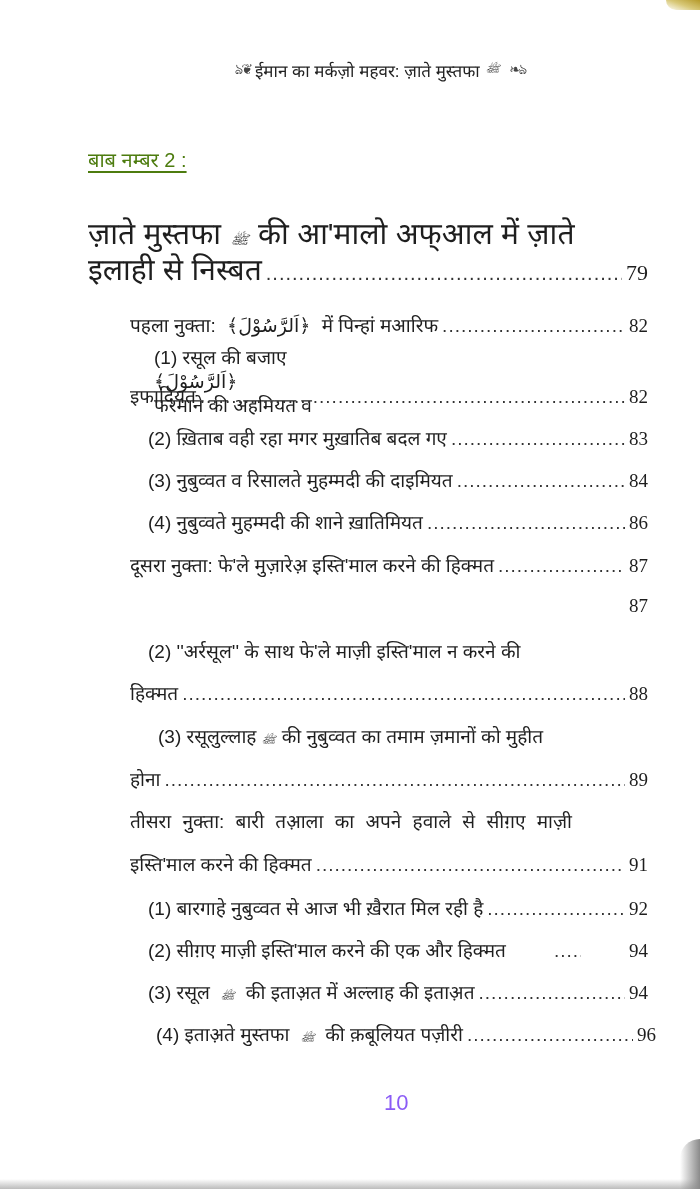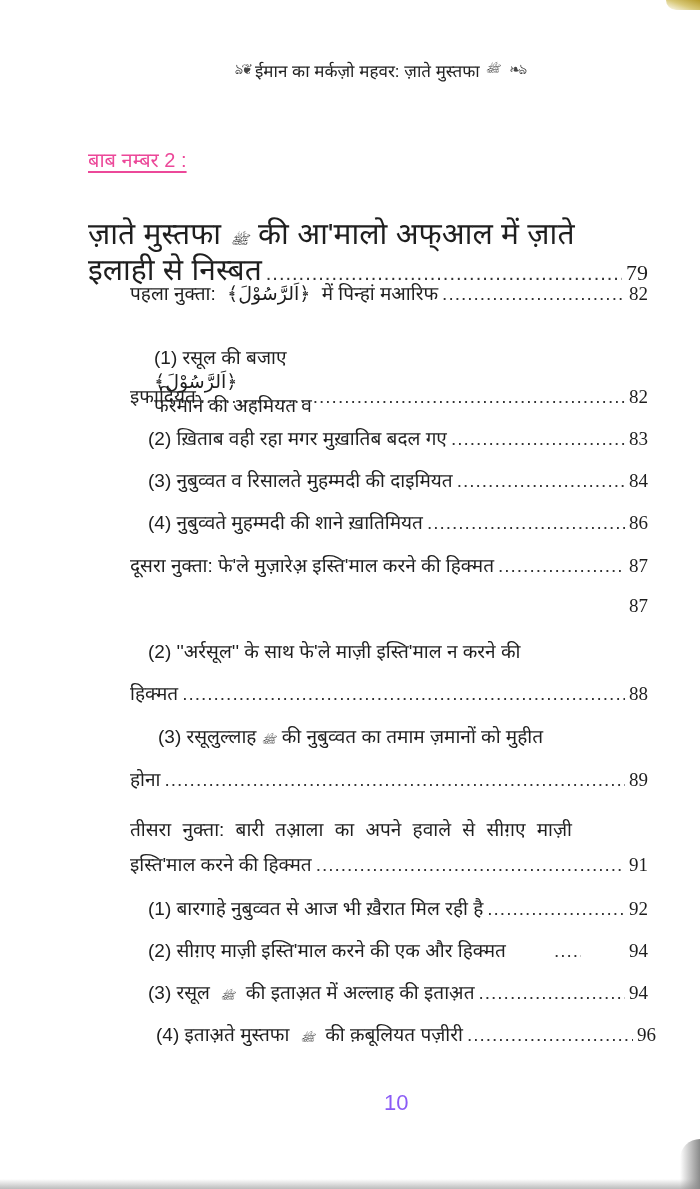"बाब नम्बर 2 :" .chapter-label { color: #ec4899 -> #4d7c0f }
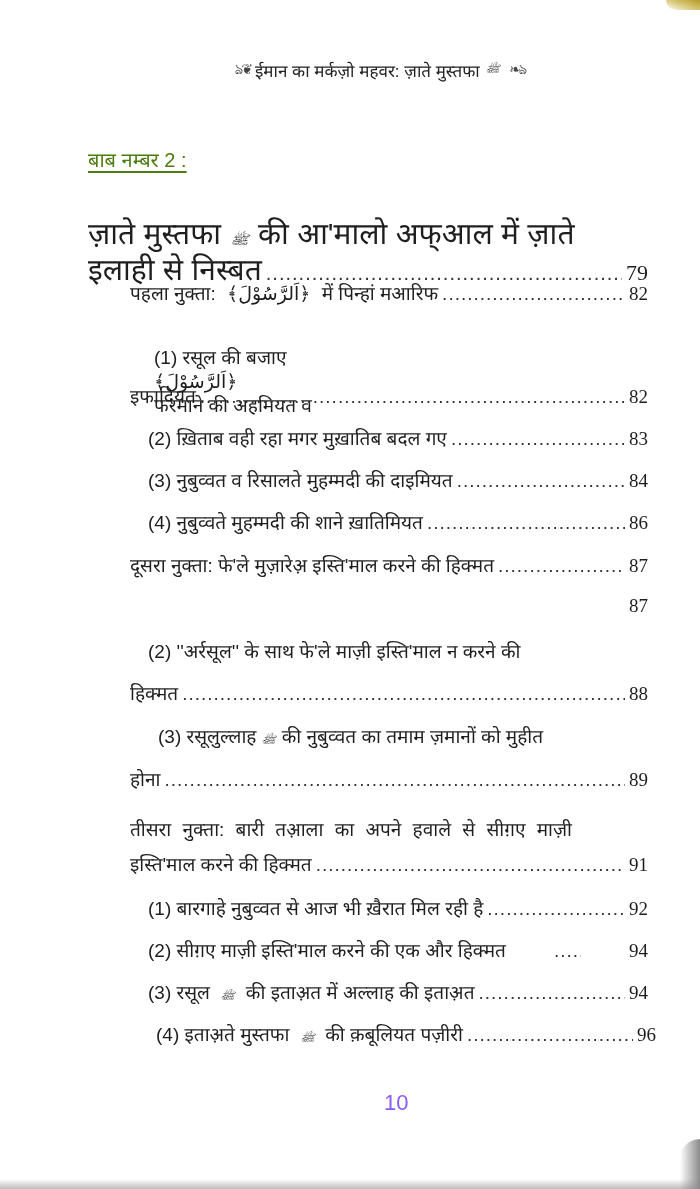"पहला नुक्ता: ﴿اَلرَّسُوْلَ﴾ में पिन्हां" div.toc-line { top: 280px -> 312px }
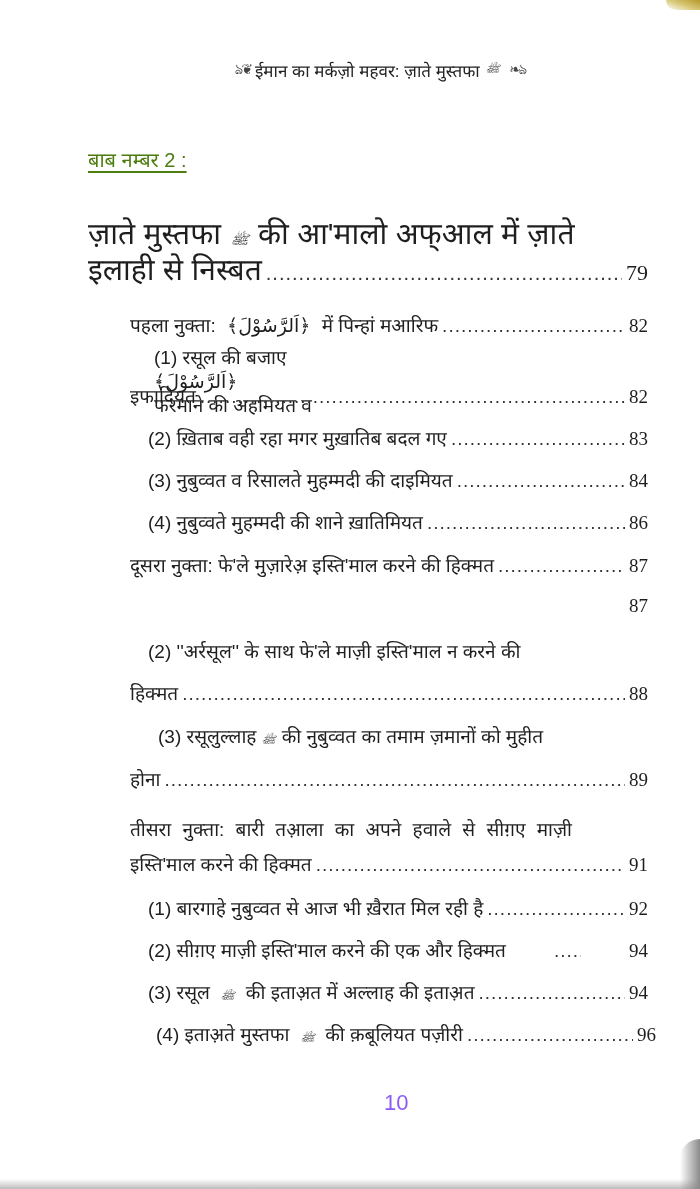"तीसरा नुक्ता: बारी तआ़ला का" span { margin-top: 8px -> none }
